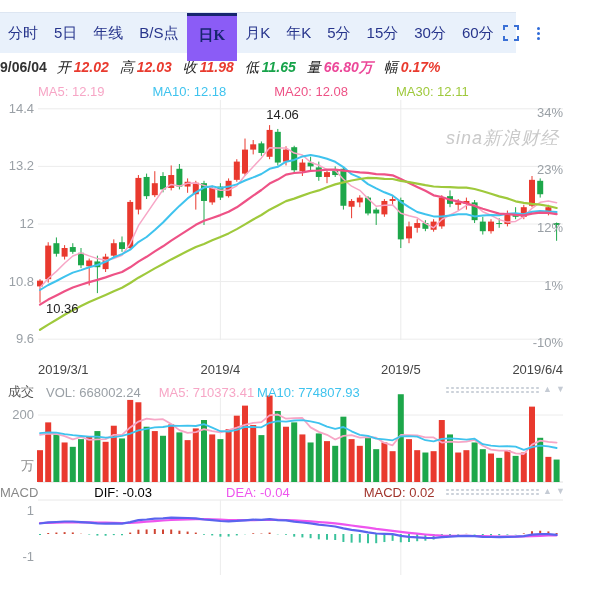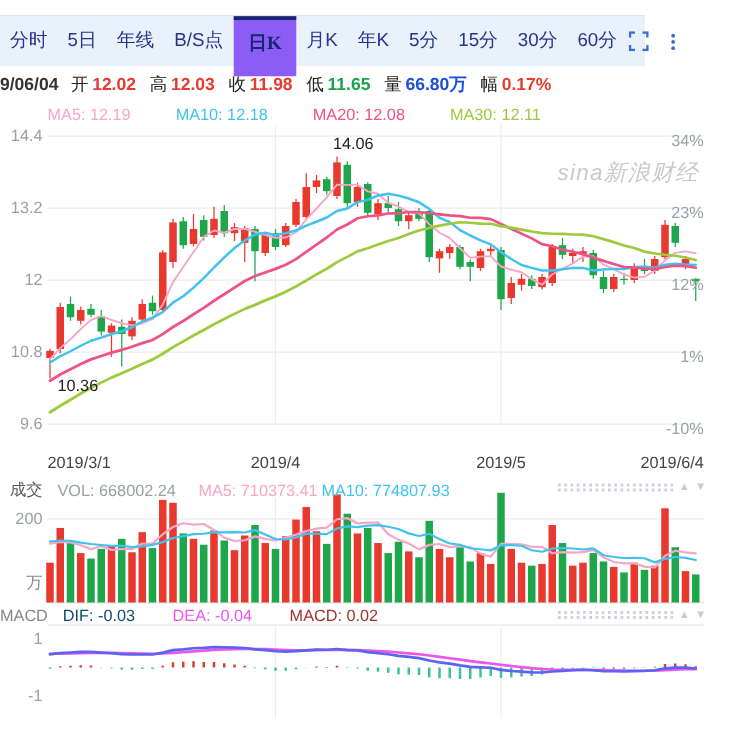"开 12.02" .fld { font-style: none -> italic }
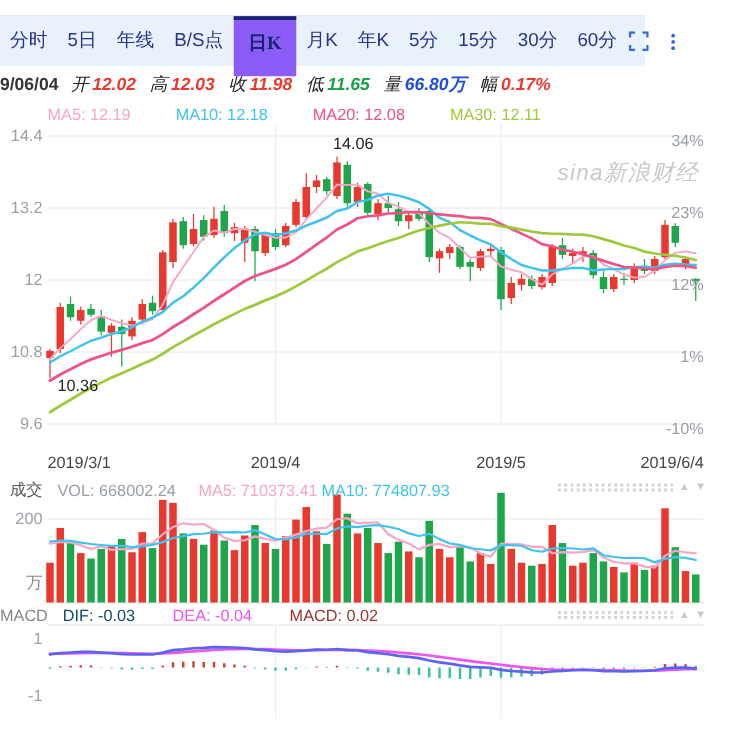"66.80万" .val.dark { color: #1d4ed8 -> #ec4899 }
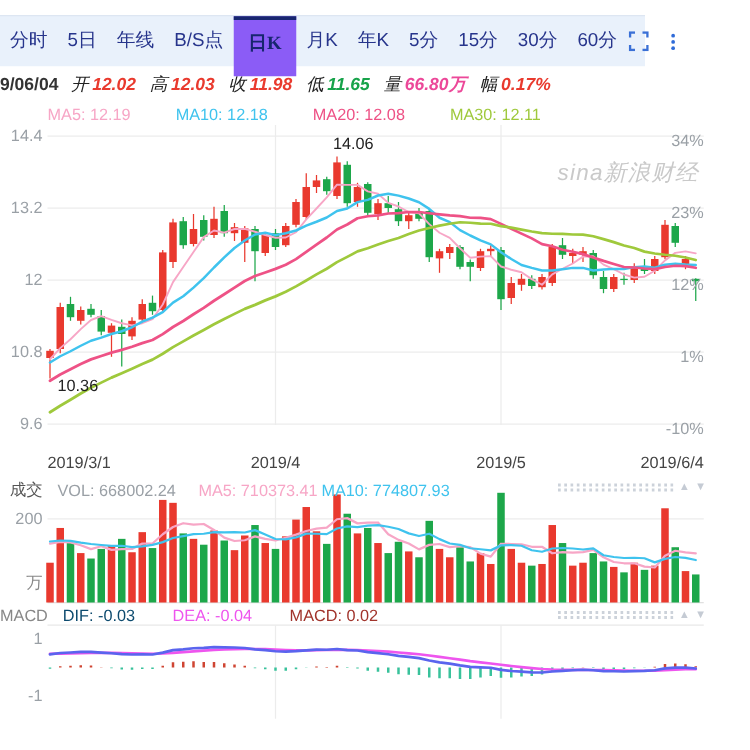"MA5: 12.19" .ma-row { gap: 36px -> 48px }
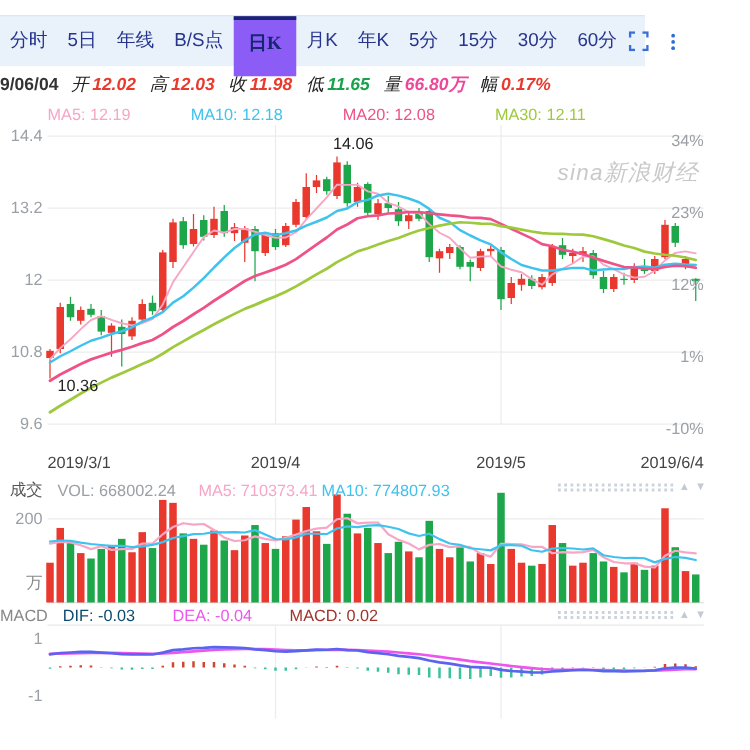"MACD" .macd-header { gap: none -> 44px }
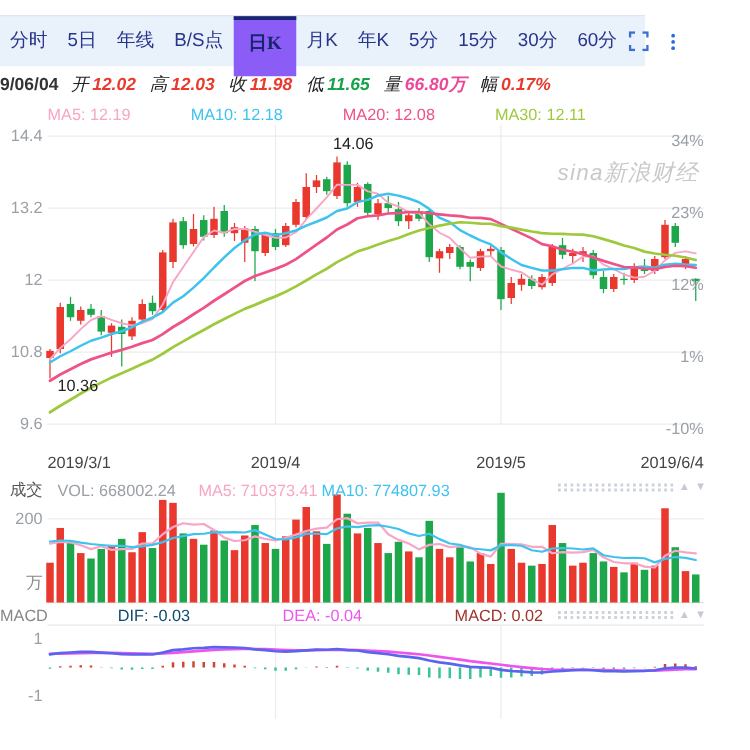"DIF: -0.03" span { color: #0c4a6e -> #000000 }
